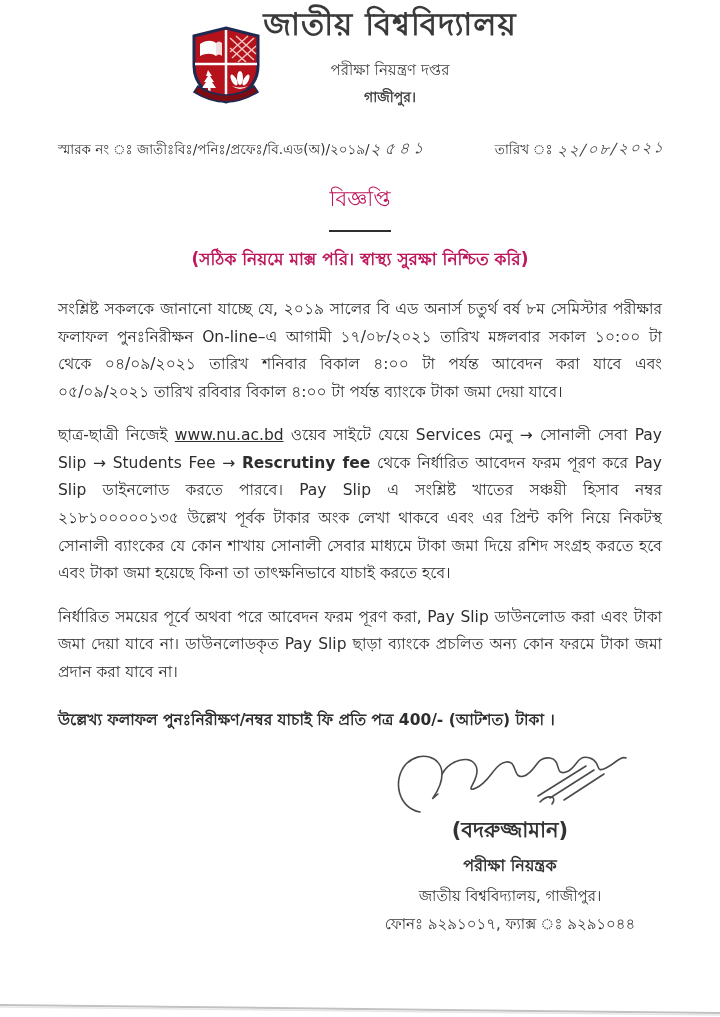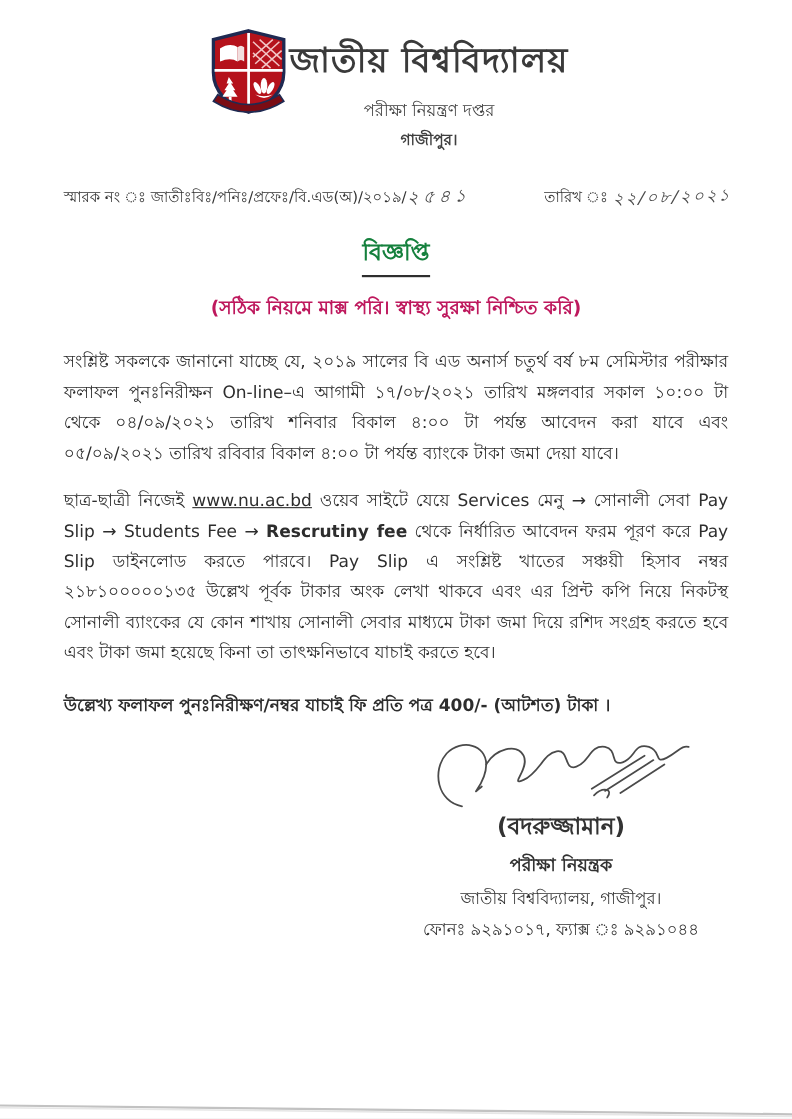"জাতীয় বিশ্ববিদ্যালয়" .header { padding-top: 30px -> none }
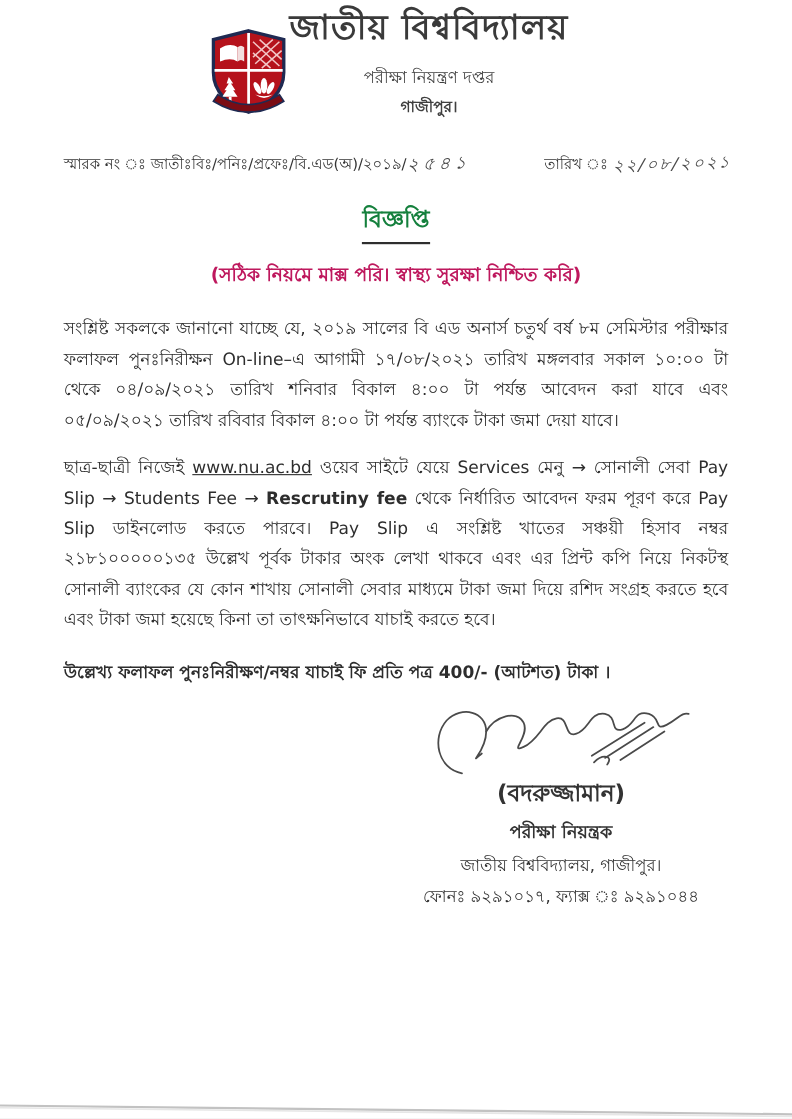"বিজ্ঞপ্তি" .notice-title { color: #15803d -> #be185d; font-weight: bold -> normal; padding-bottom: 2px -> 12px }
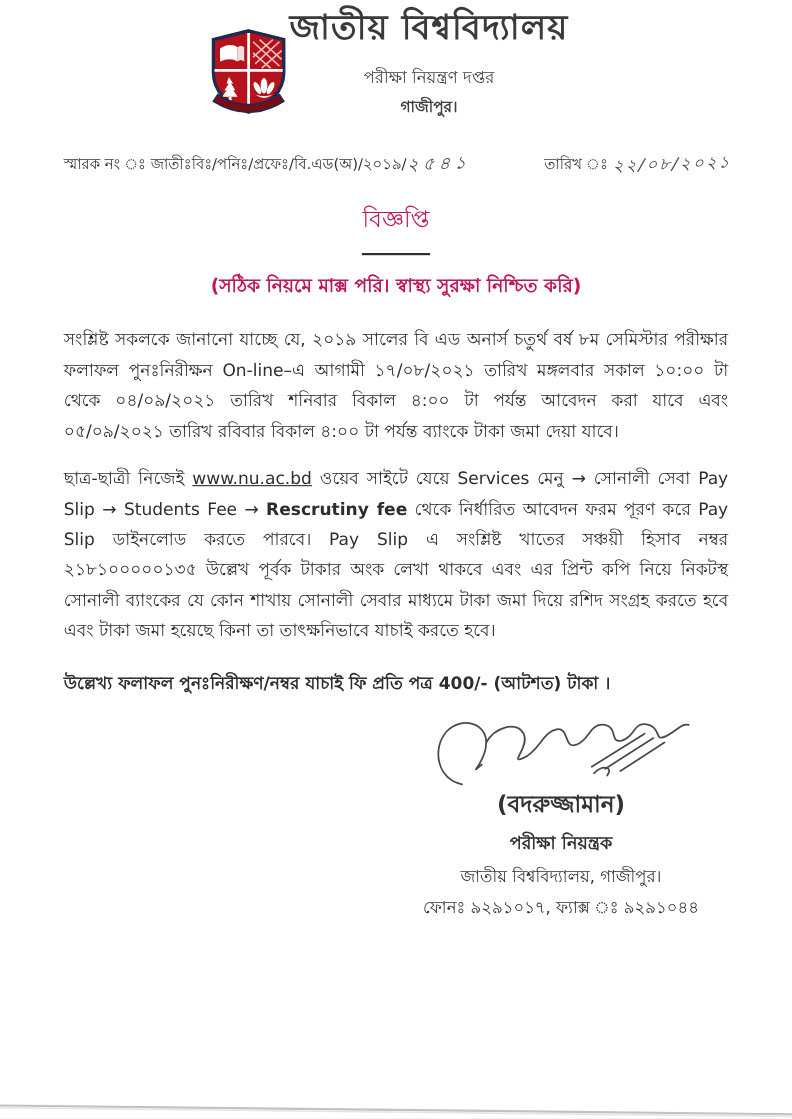"নির্ধারিত সময়ের পূর্বে অথবা পরে" p.para { html: none -> <p>নির্ধারিত সময়ের পূর্বে অথবা পরে আবেদন ফরম পূরণ করা, Pay Slip ডাউনলোড করা এবং টাকা জমা দেয়া যাবে না। ডাউনলোডকৃত Pay Slip ছাড়া ব্যাংকে প্রচলিত অন্য কোন ফরমে টাকা জমা প্রদান করা যাবে না।</p> }
